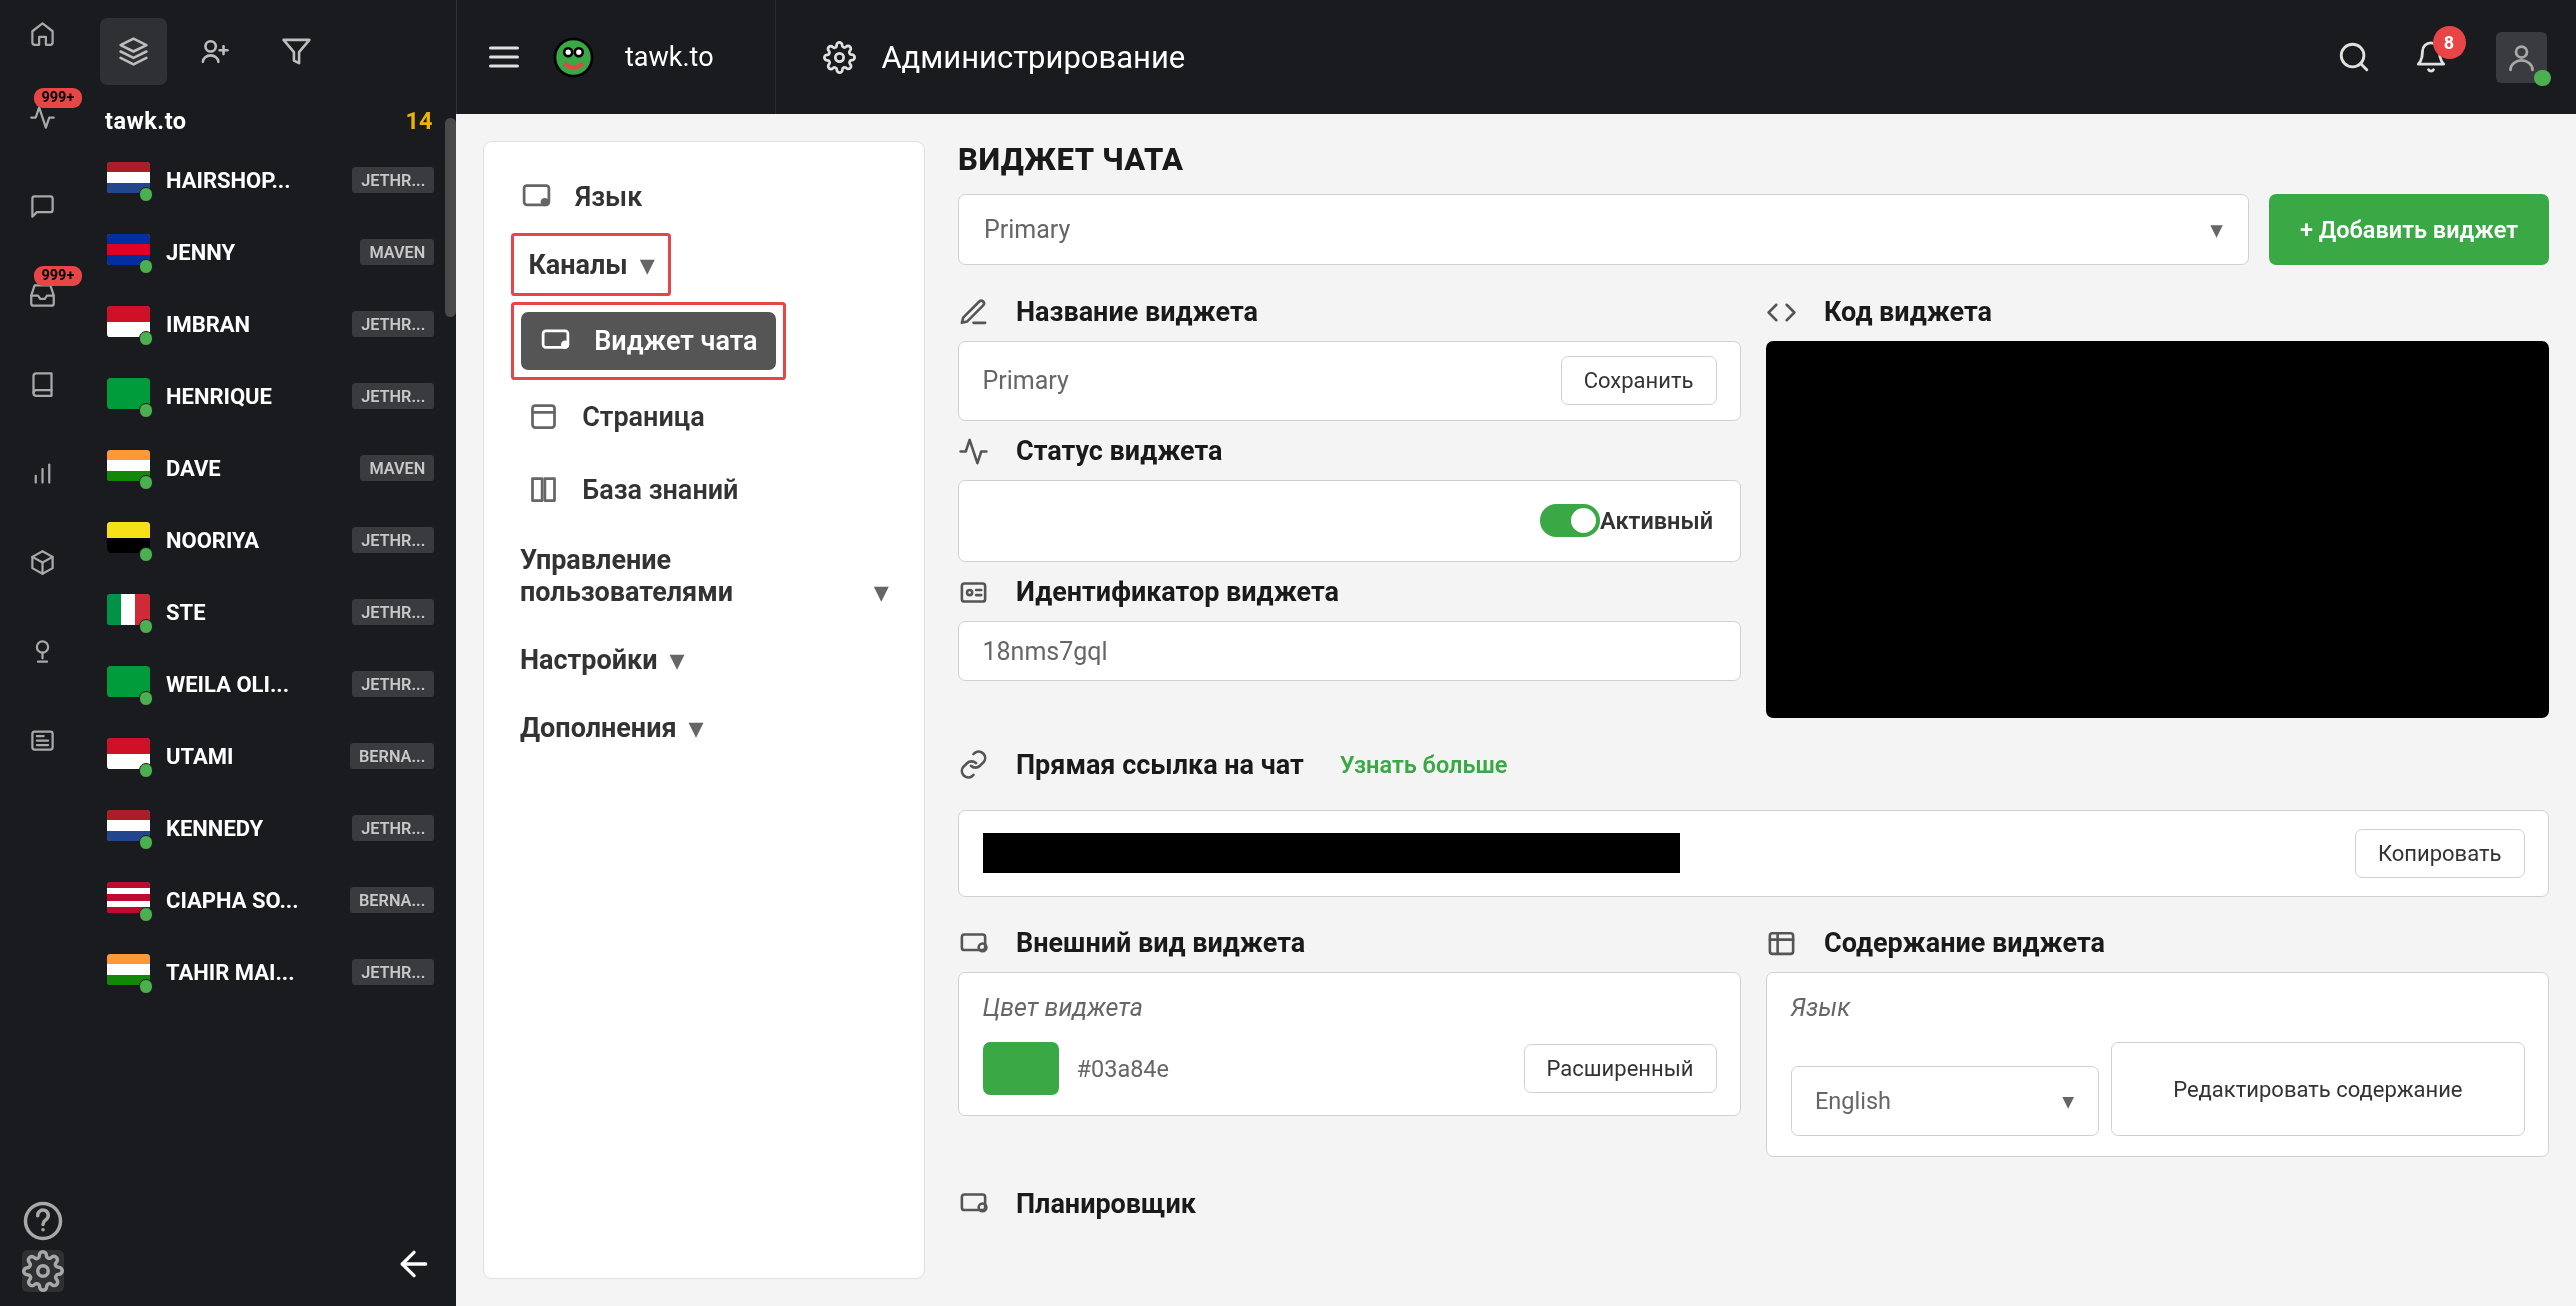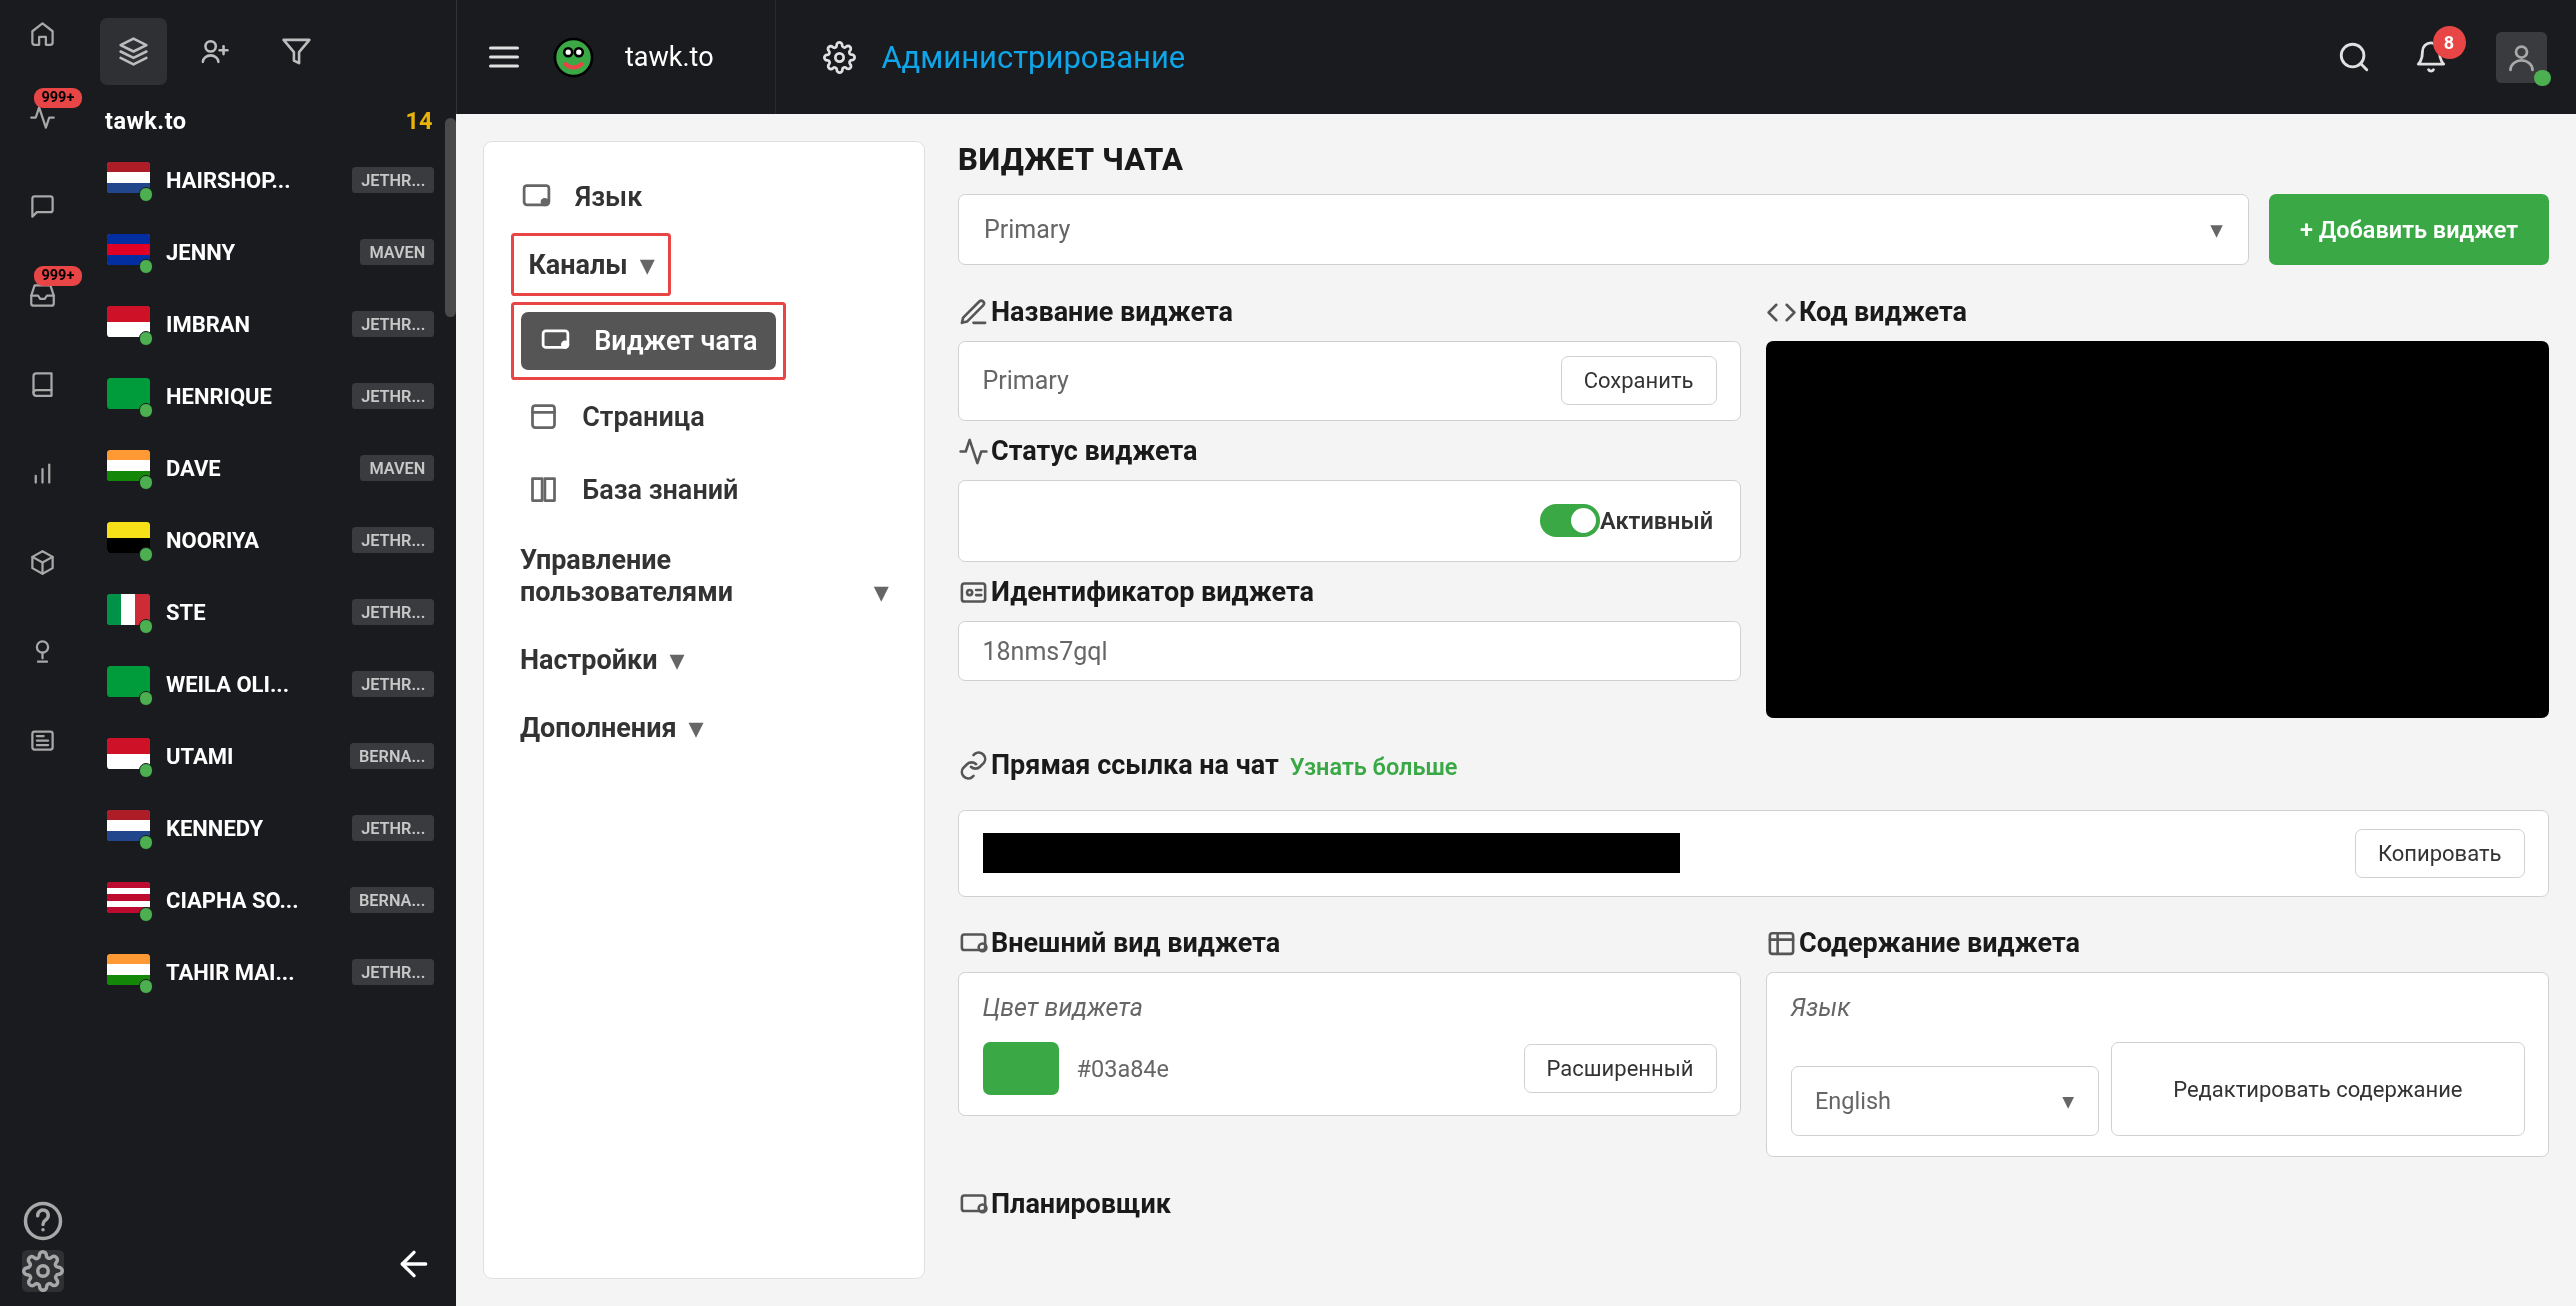"Администрирование" .breadcrumb { color: #0ea5e9 -> #ffffff }
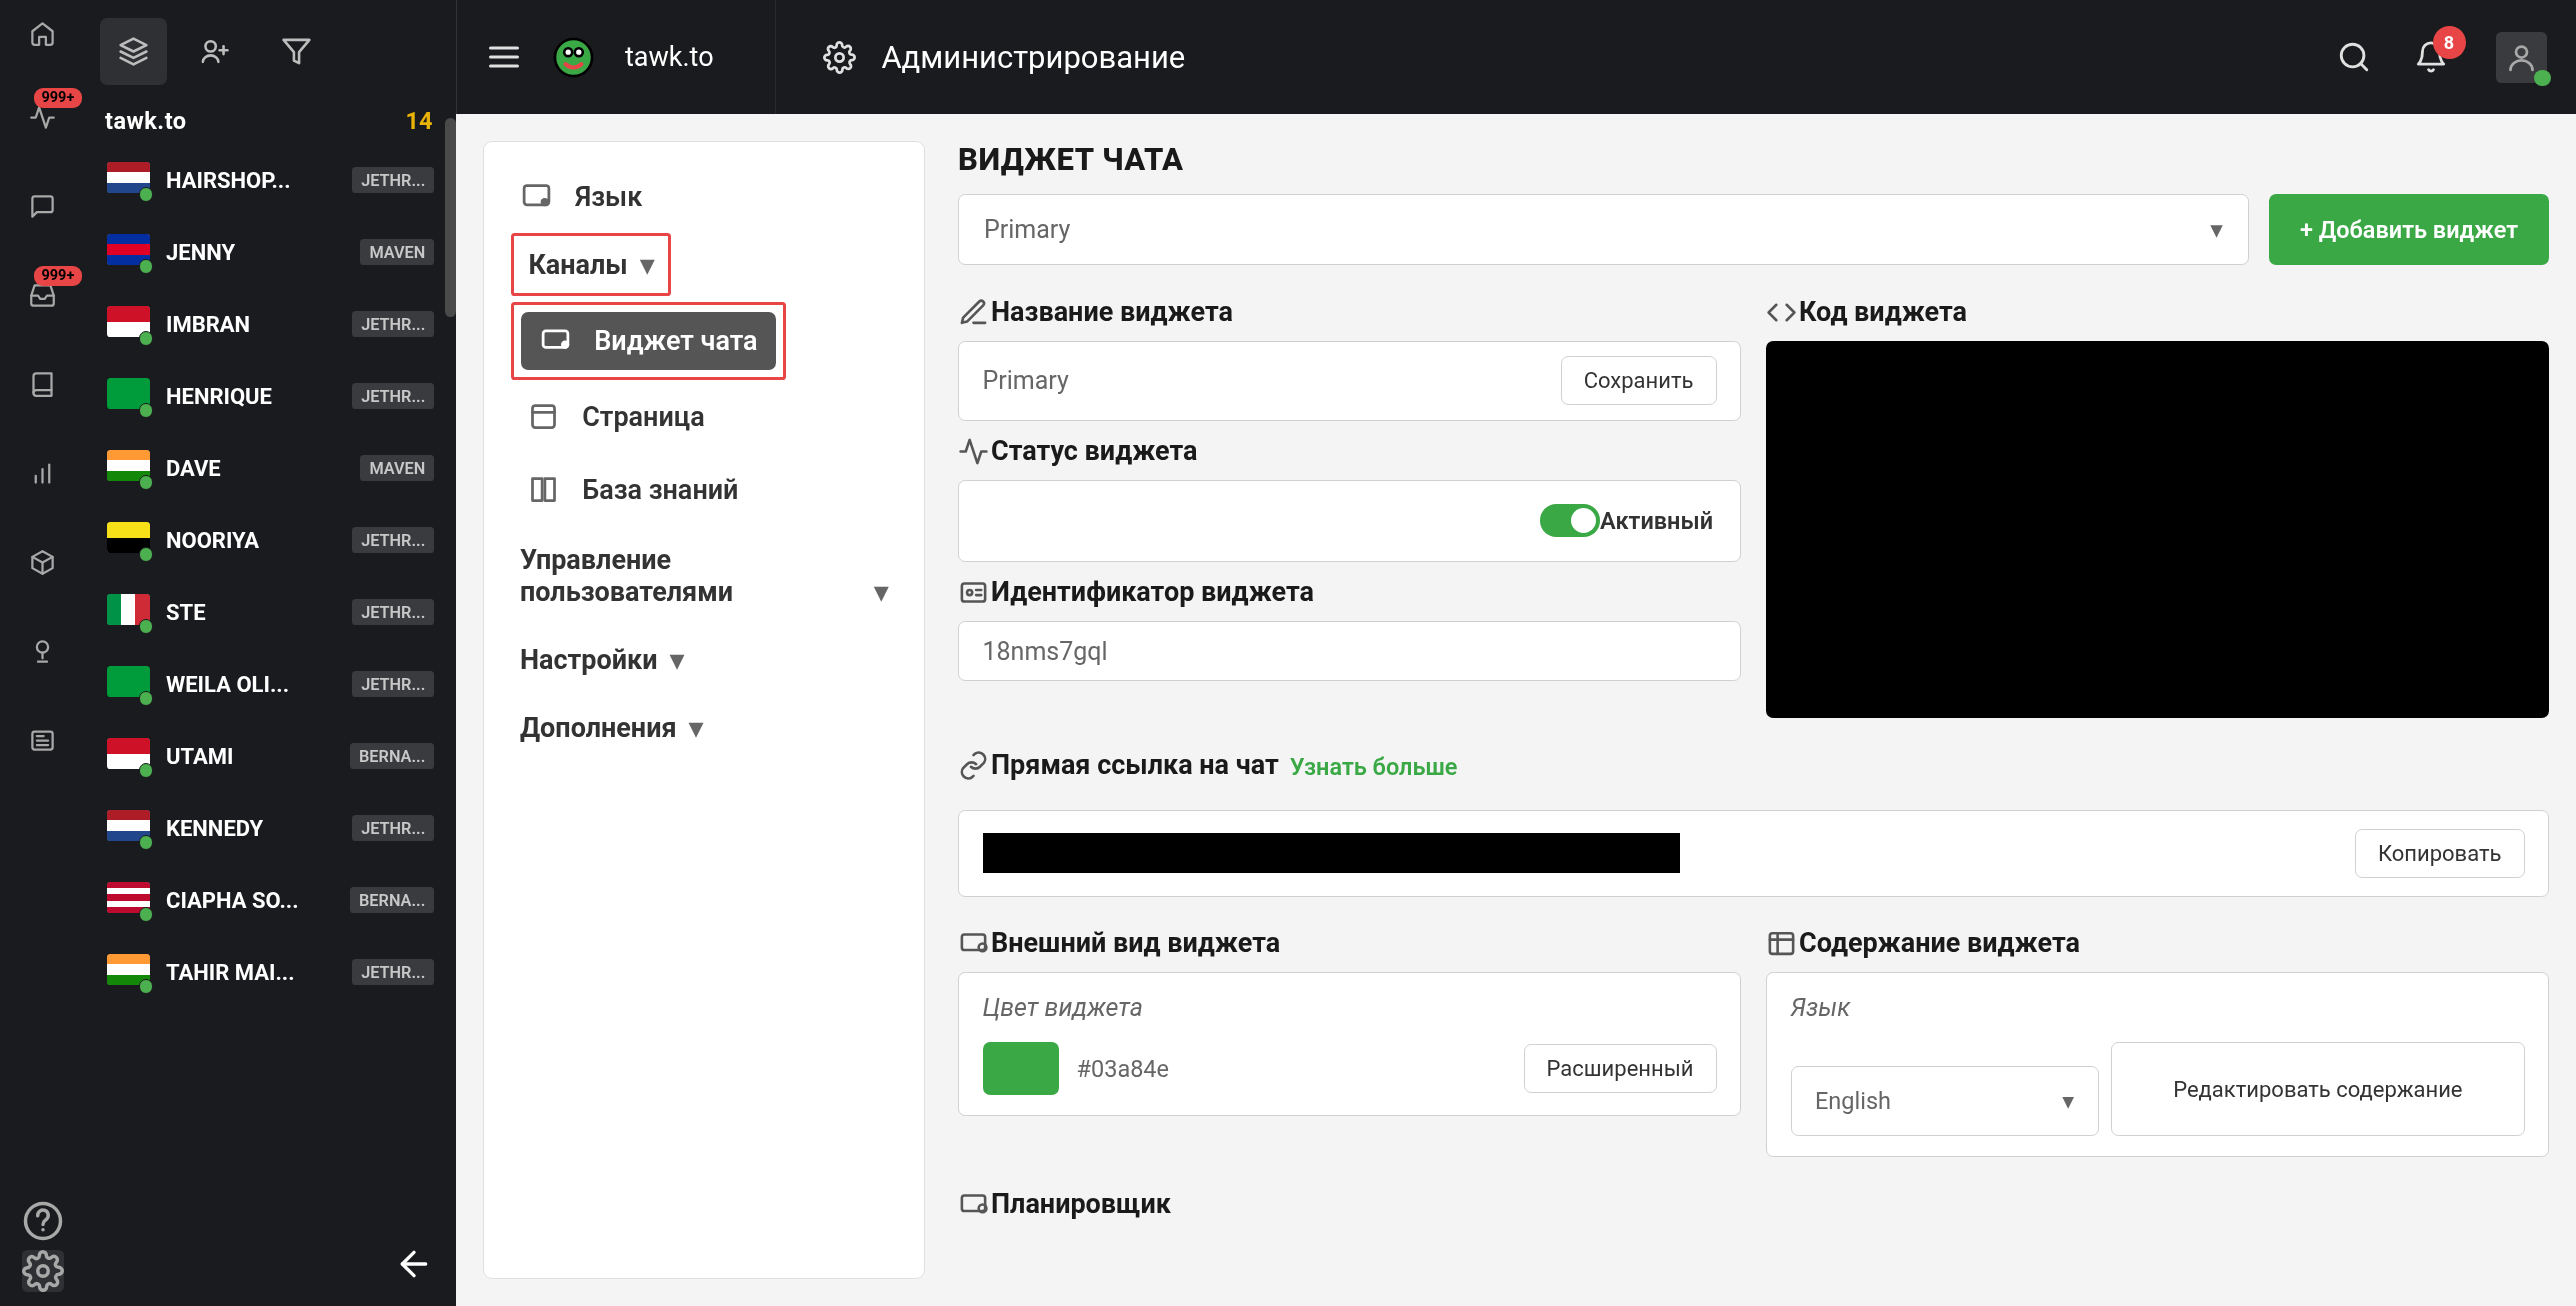"Название виджета" .section-header { align-items: flex-end -> center; gap: 2px -> 27px }
